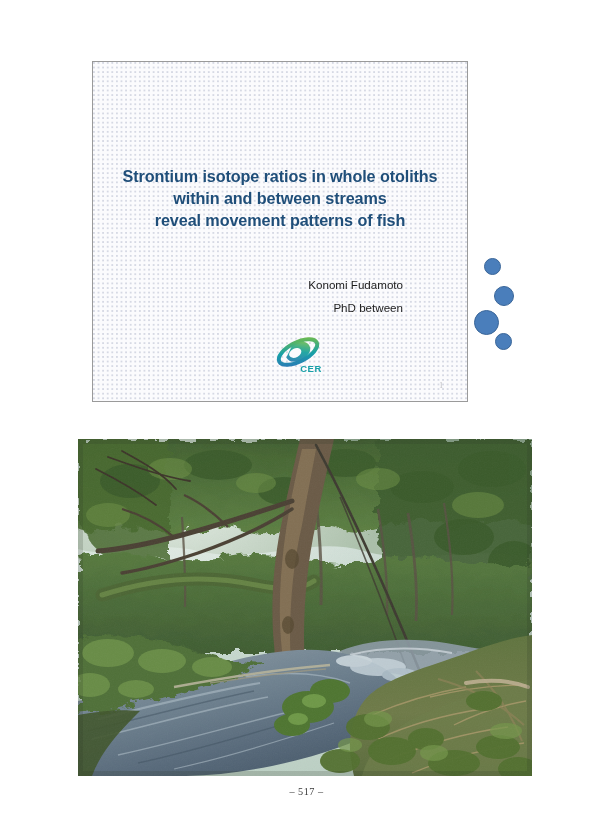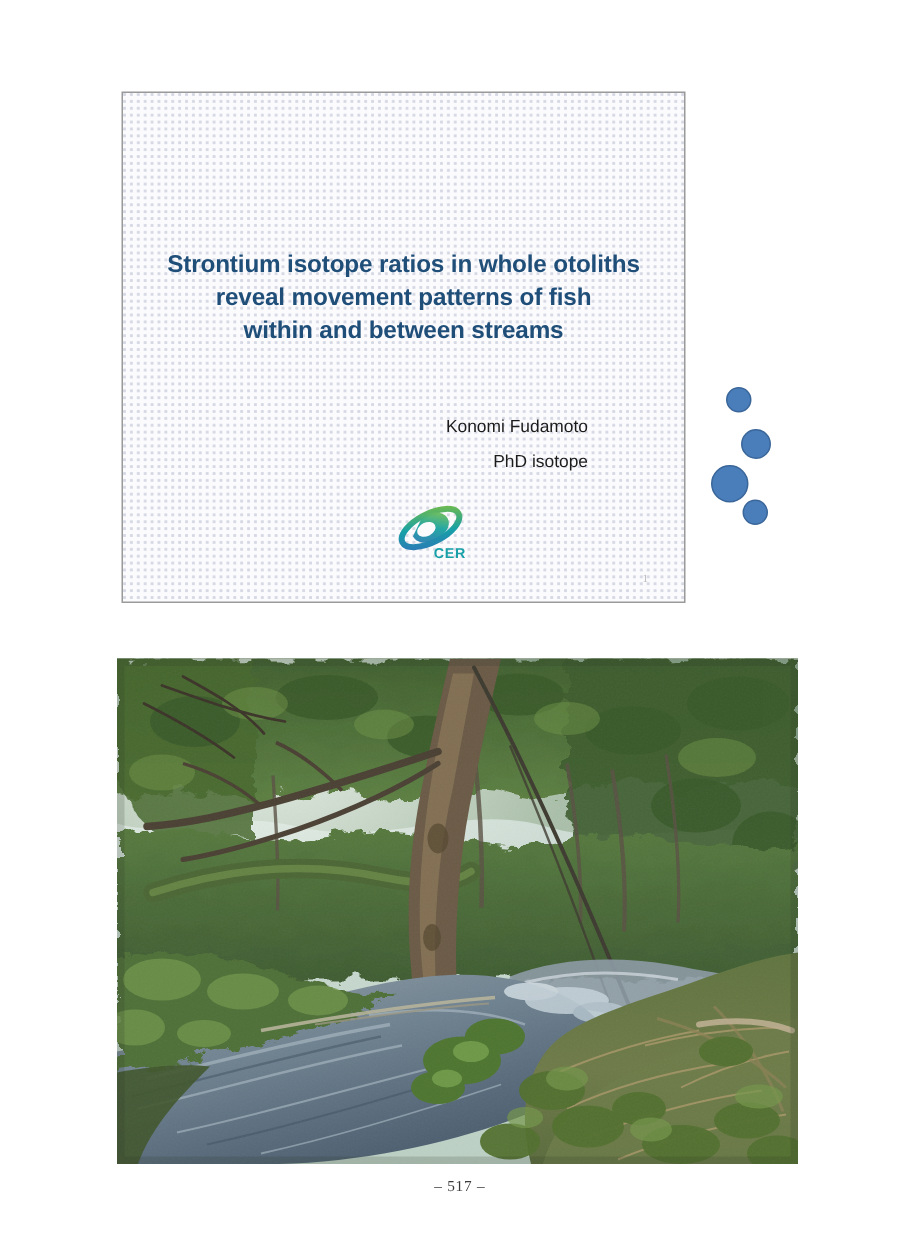"Strontium isotope ratios in whole" .slide { left: 81px -> 92px }
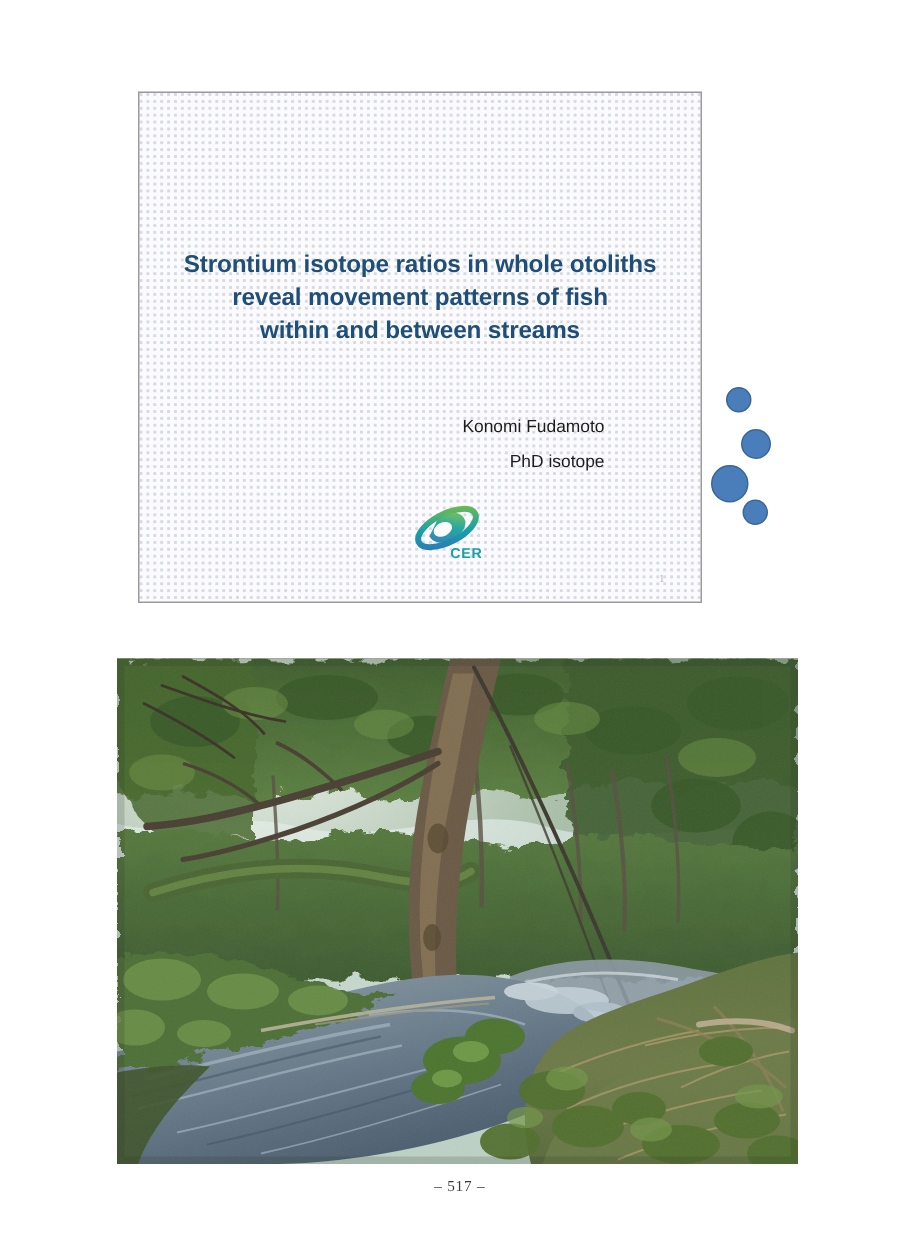"reveal movement patterns of fish" span.tl { order: before "within and between streams" -> after "within and between streams" }
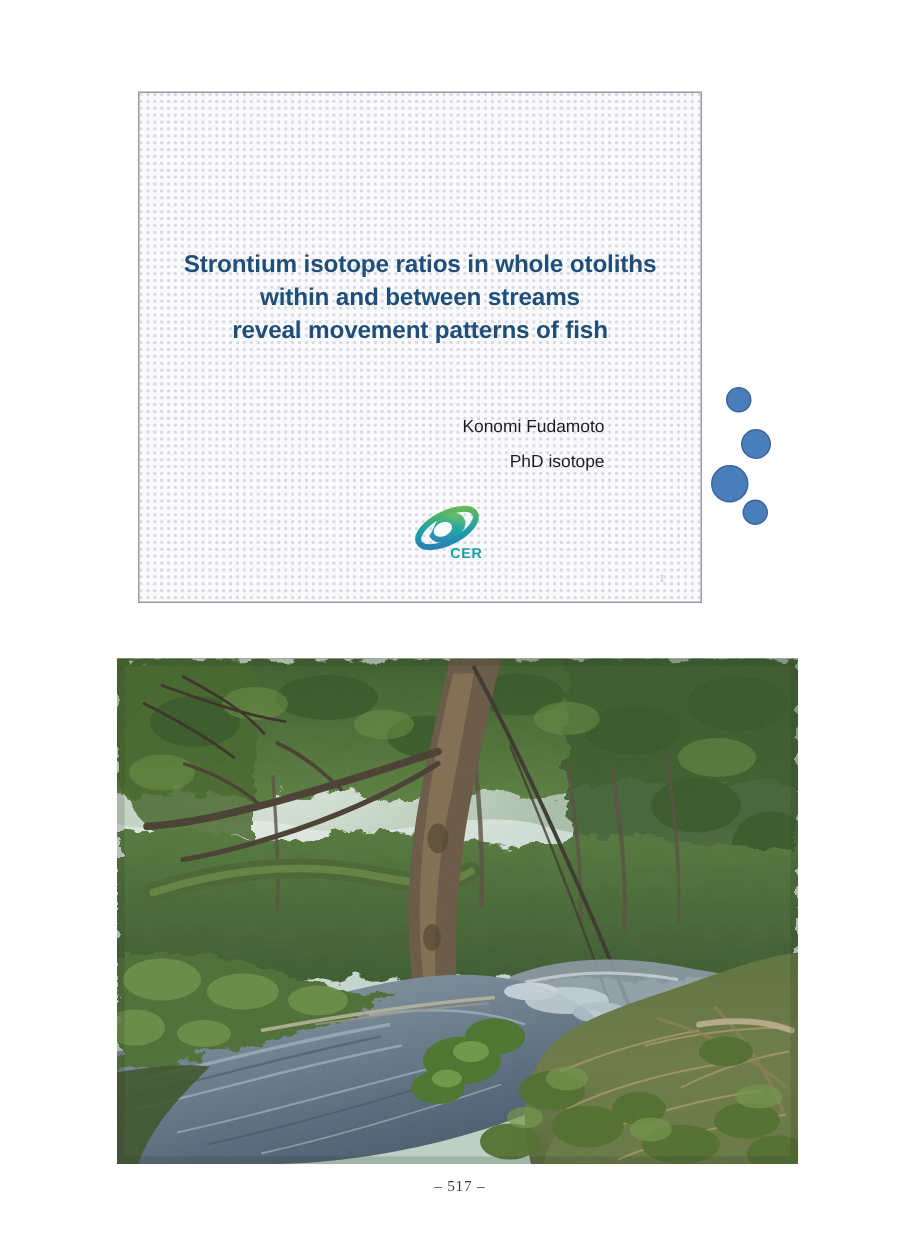"PhD isotope" span.nm { text: isotope -> between }
